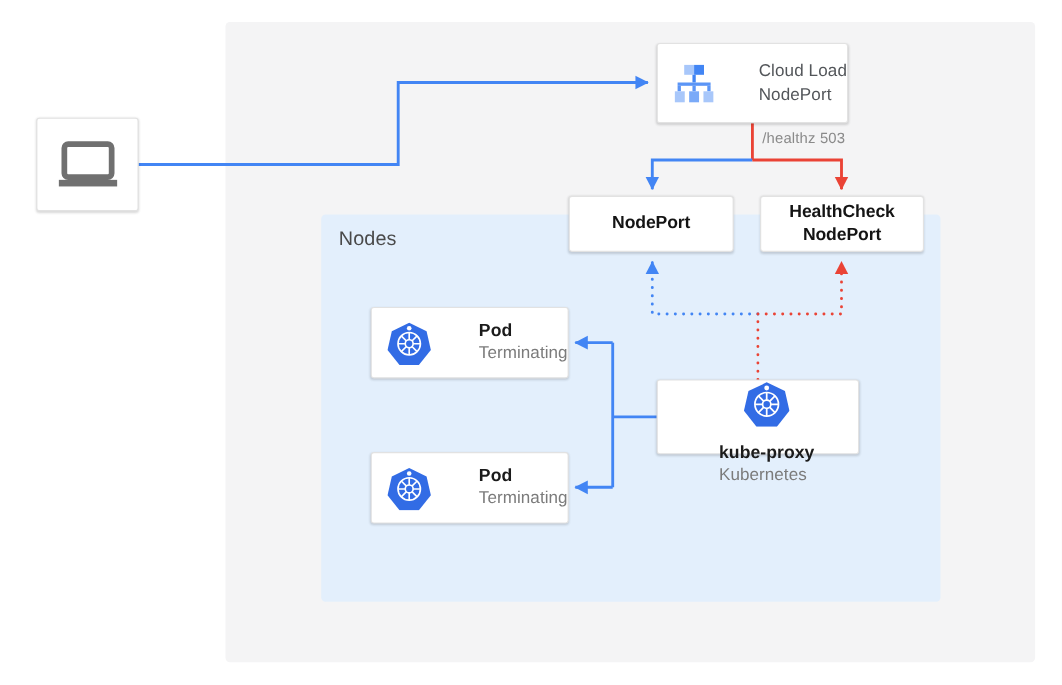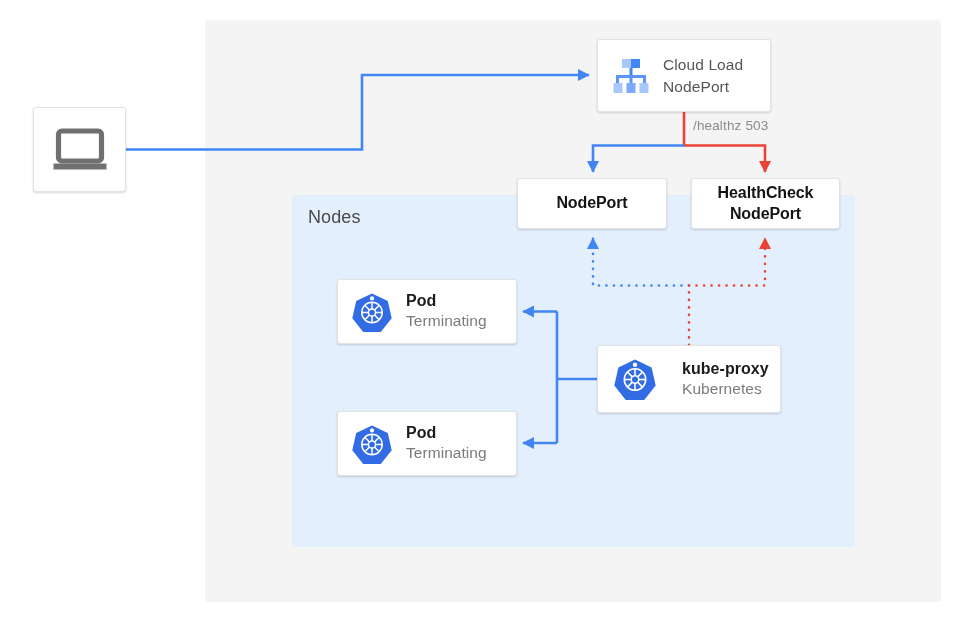"Cloud Load" .card { justify-content: none -> space-between }
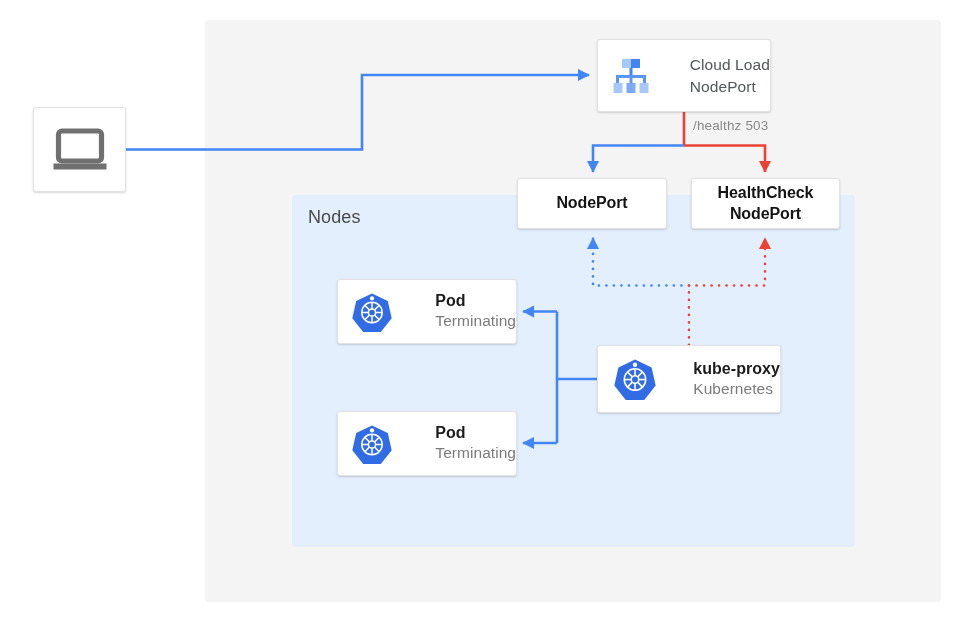"kube-proxy" .kubeproxy-box { flex-direction: none -> column; gap: 26px -> 14px }
